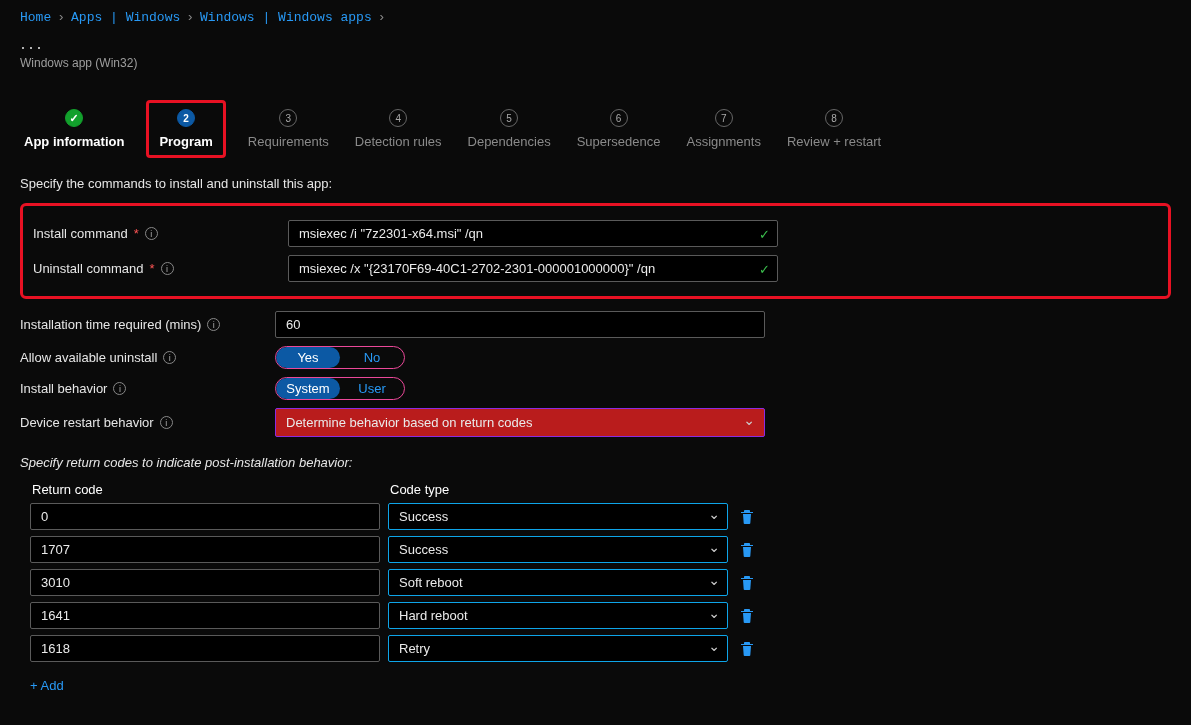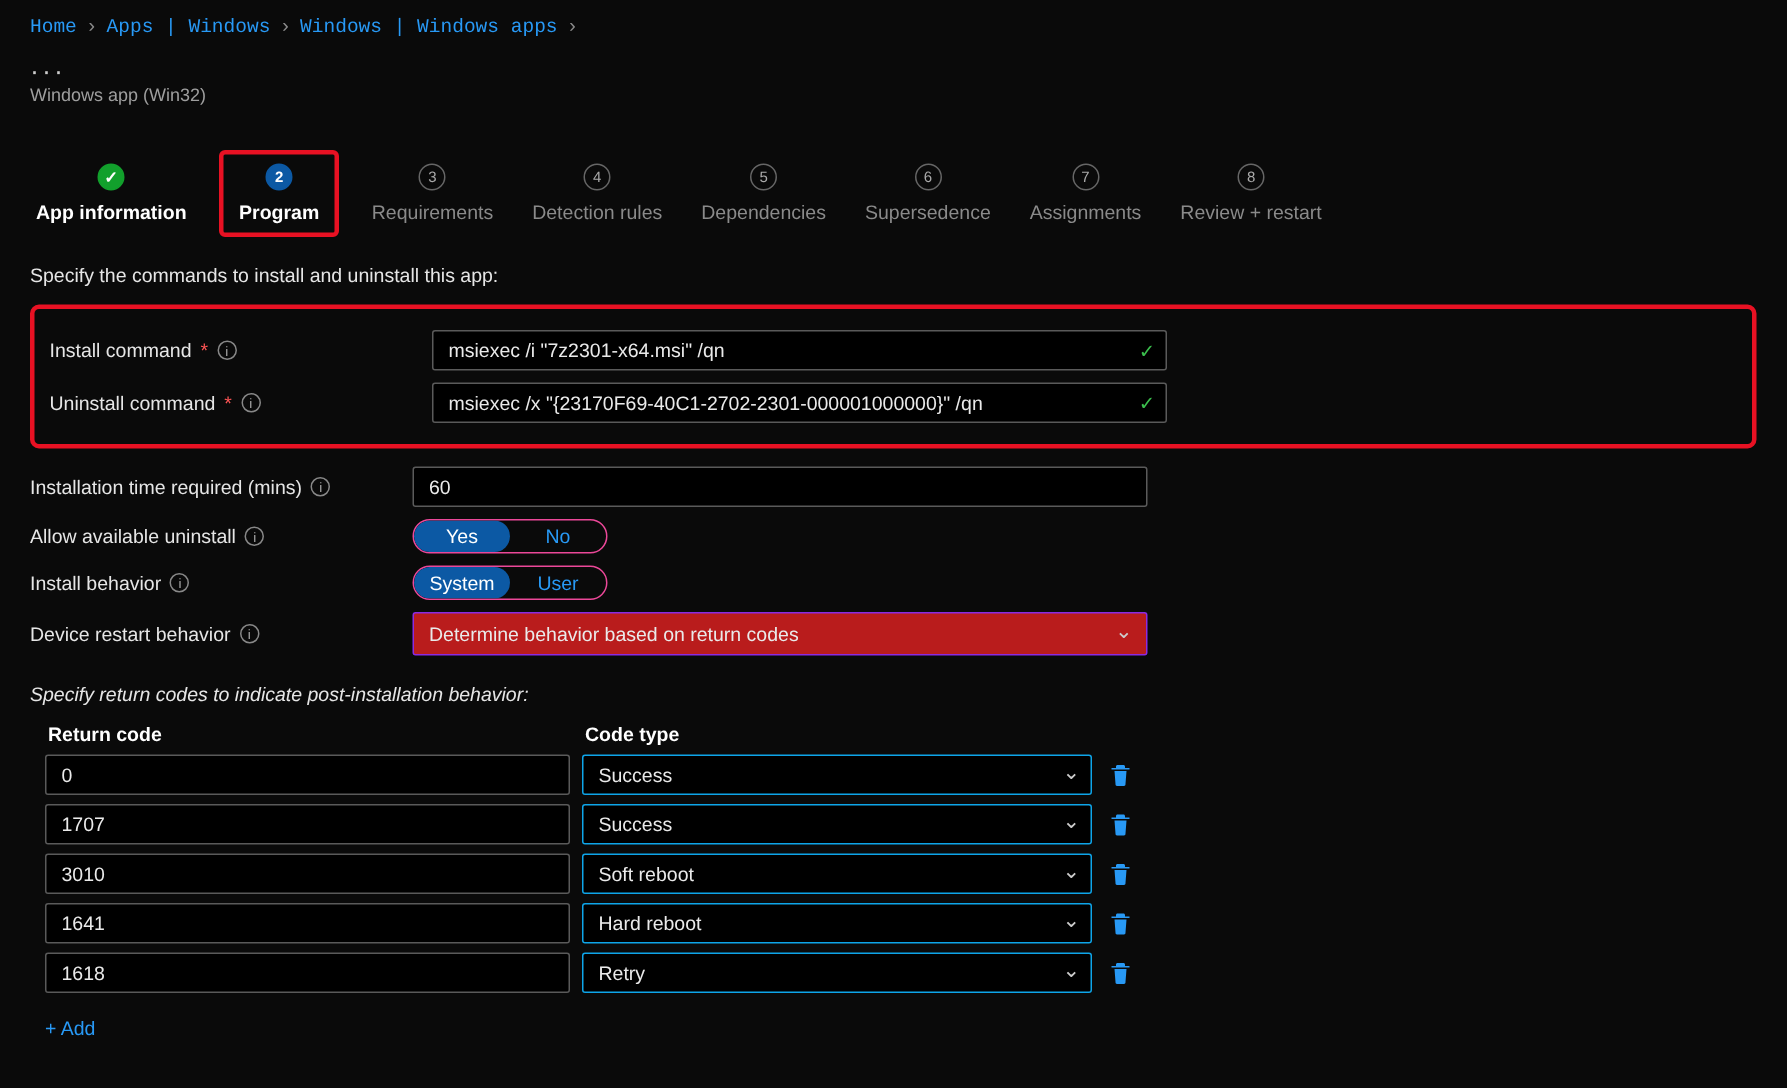"Return code" .rc-header { font-weight: 700 -> 400 }
